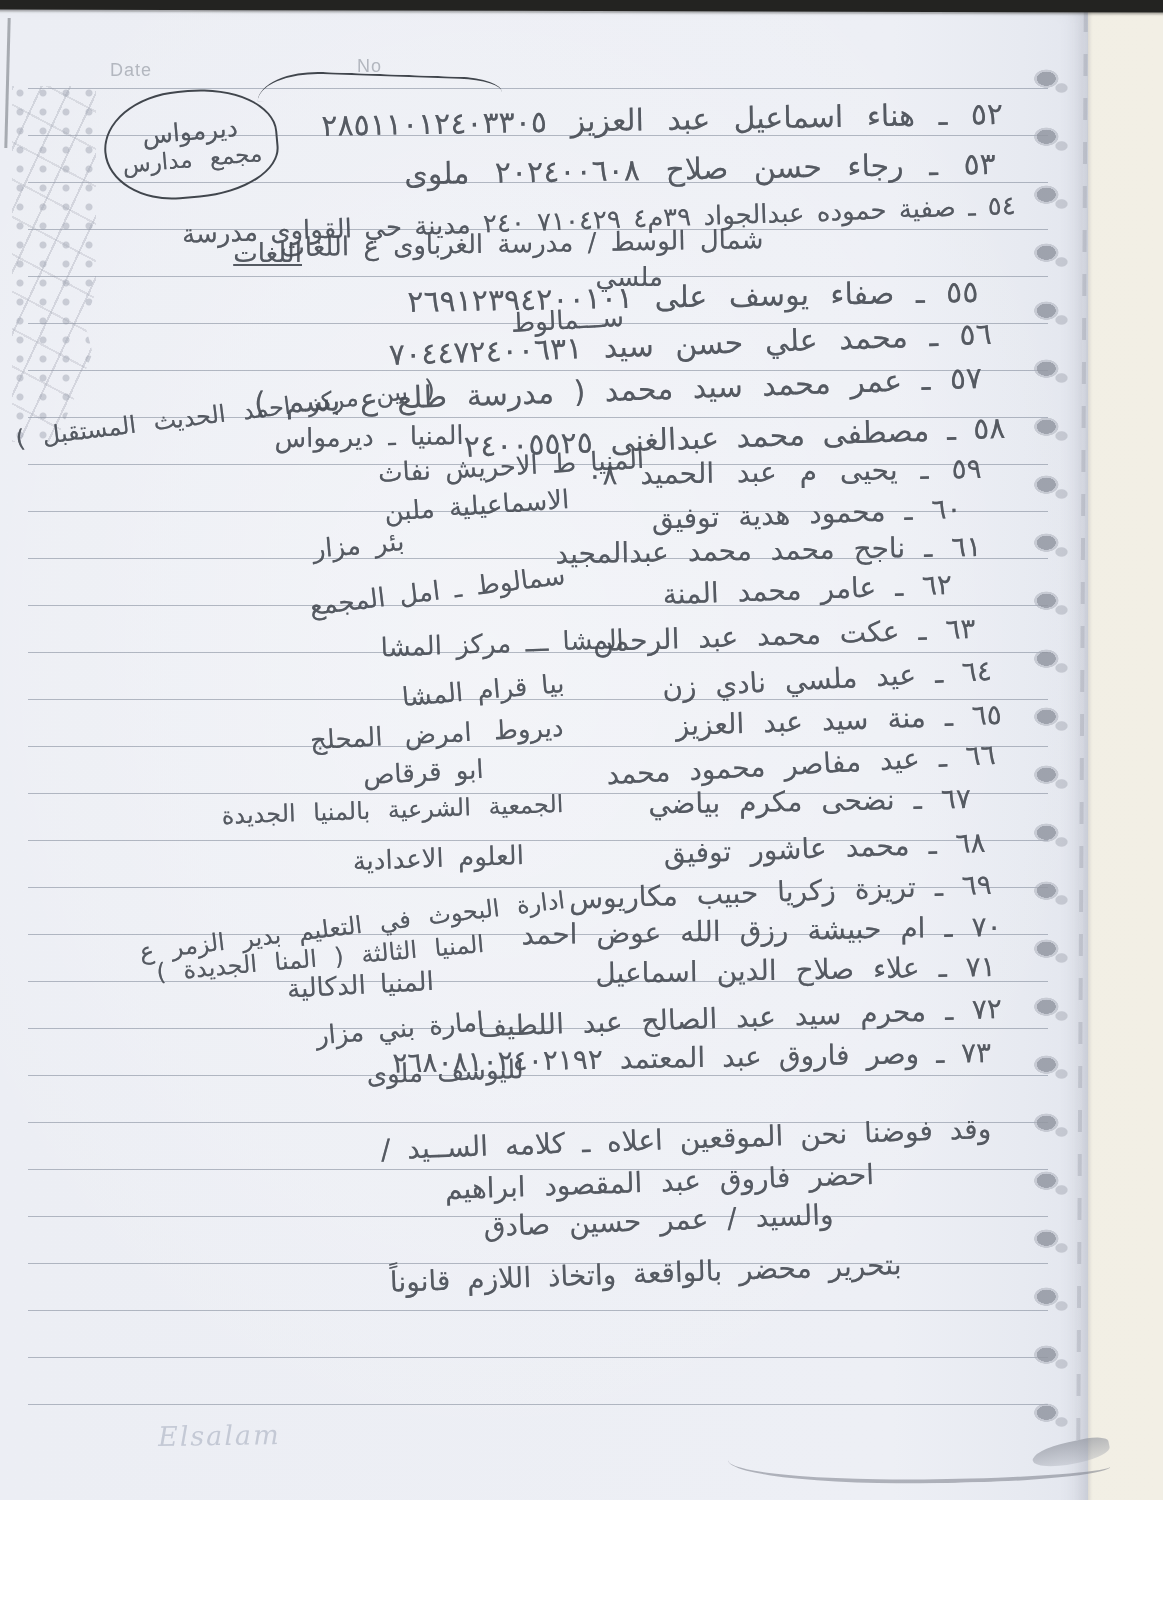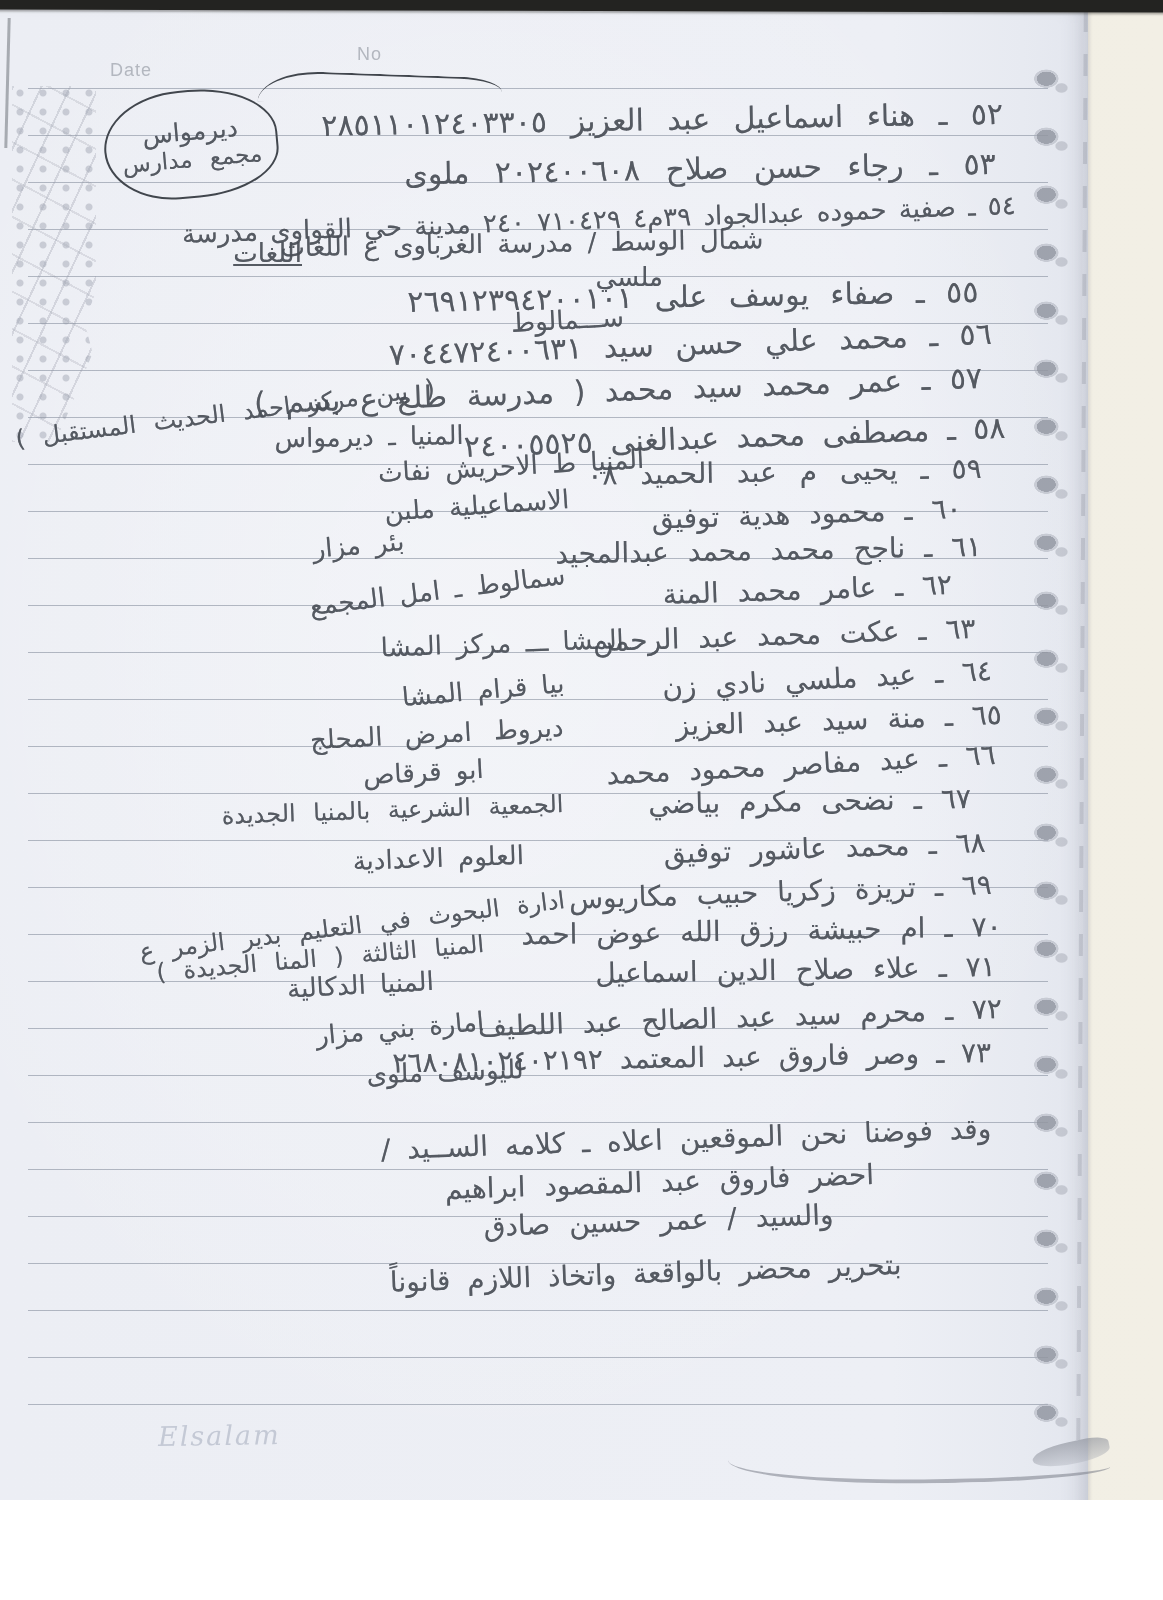"No" span.plabel { top: 44px -> 56px }
